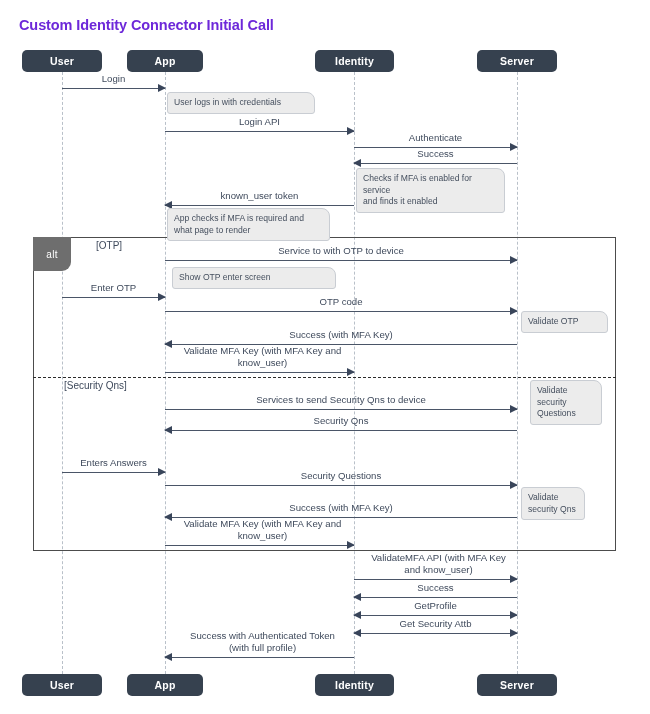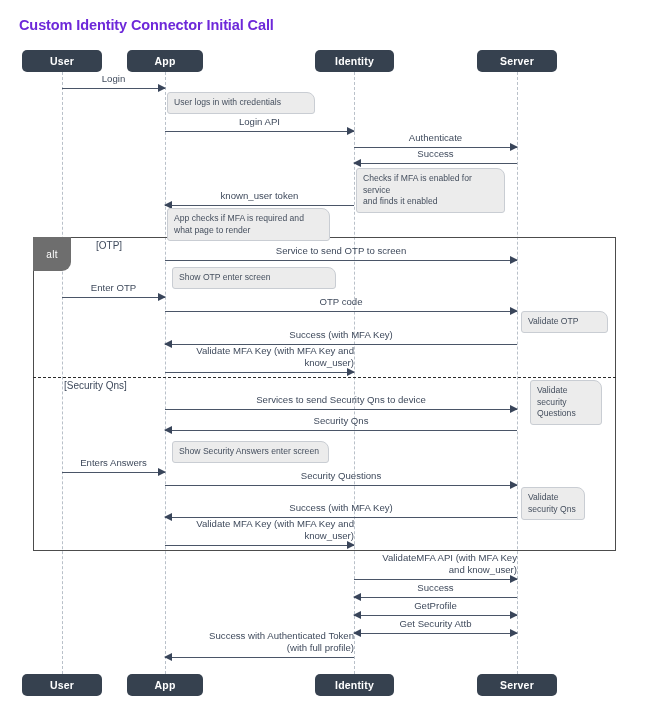"Service to send OTP to" div.label { text: send OTP to screen -> with OTP to device }
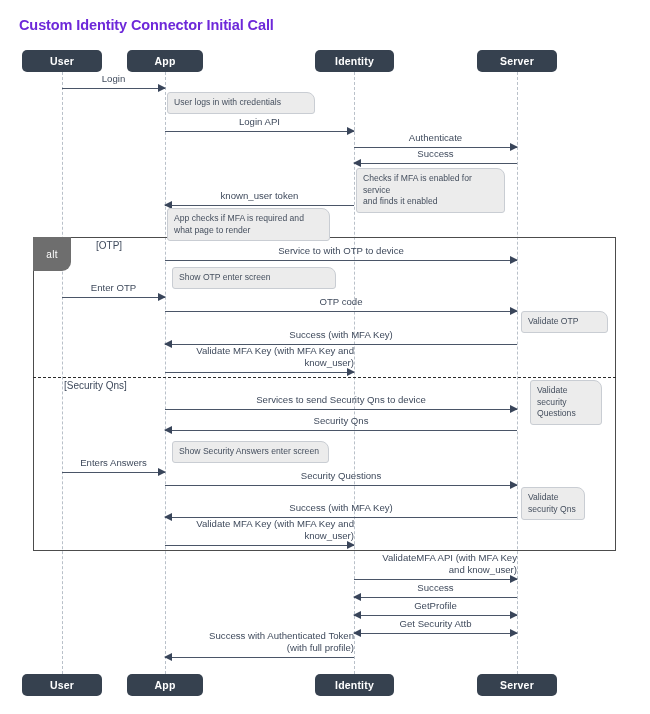"Validate MFA Key (with MFA" .msg .label.ml { text-align: right -> center }
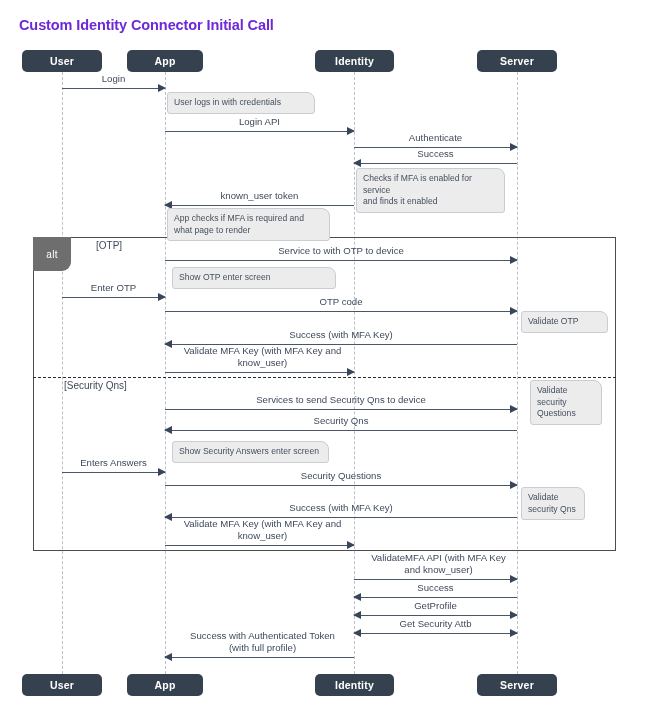"Show Security Answers enter screen" div.note { html: <div>Show Security Answers enter screen</div> -> none }
